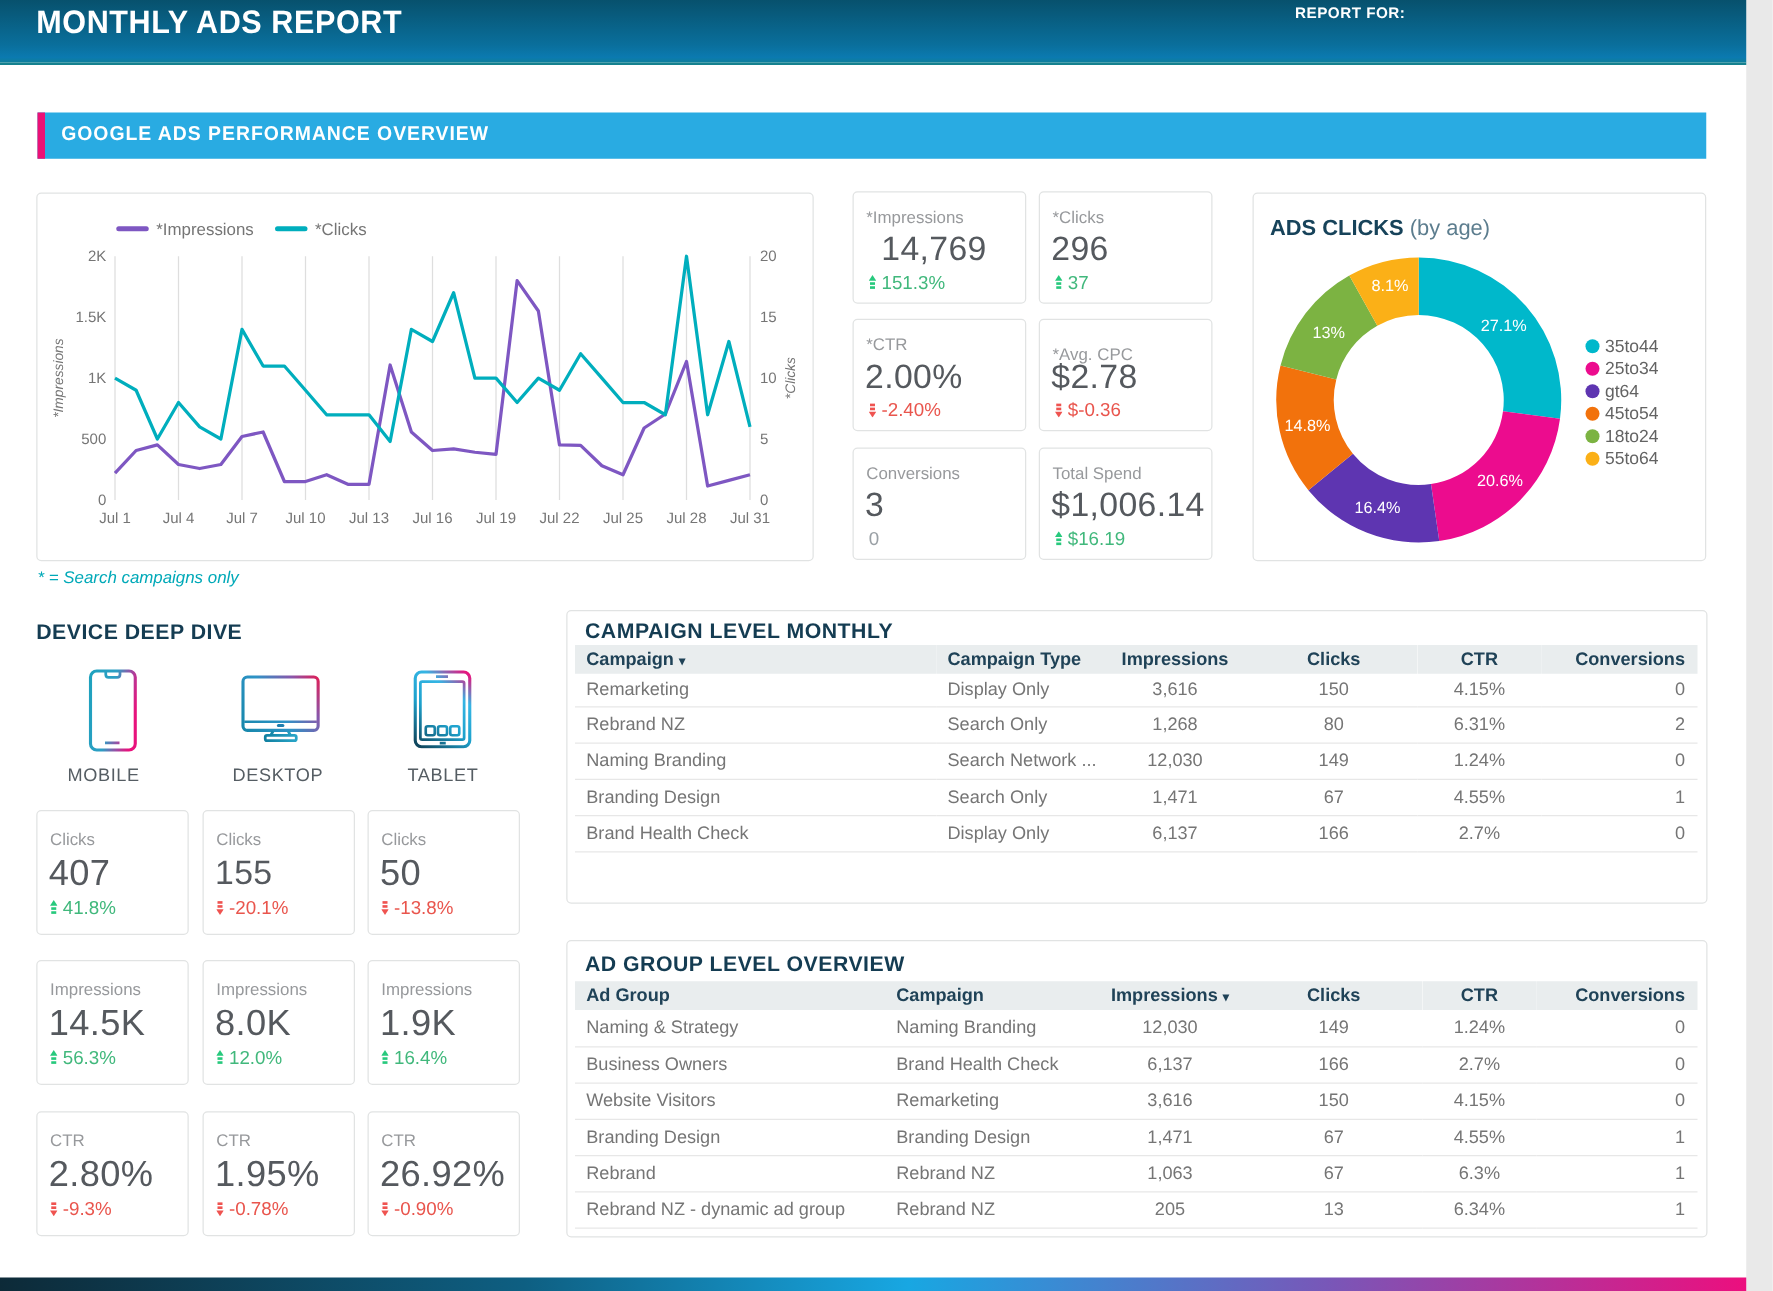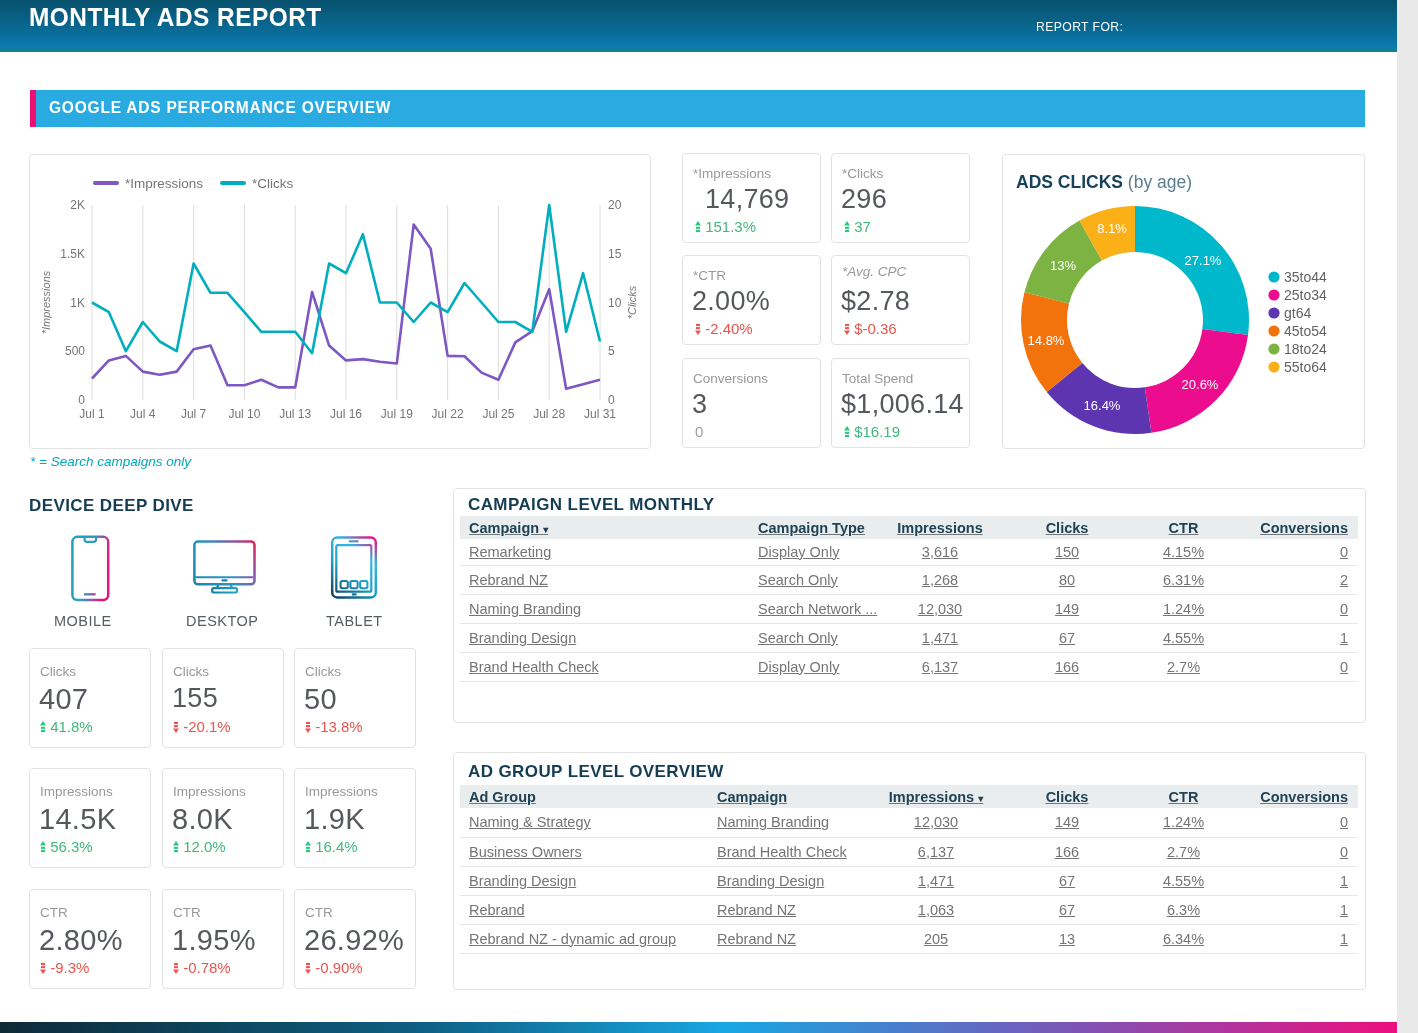"REPORT FOR:" .repfor { font-weight: normal -> bold; top: 20px -> 3px }
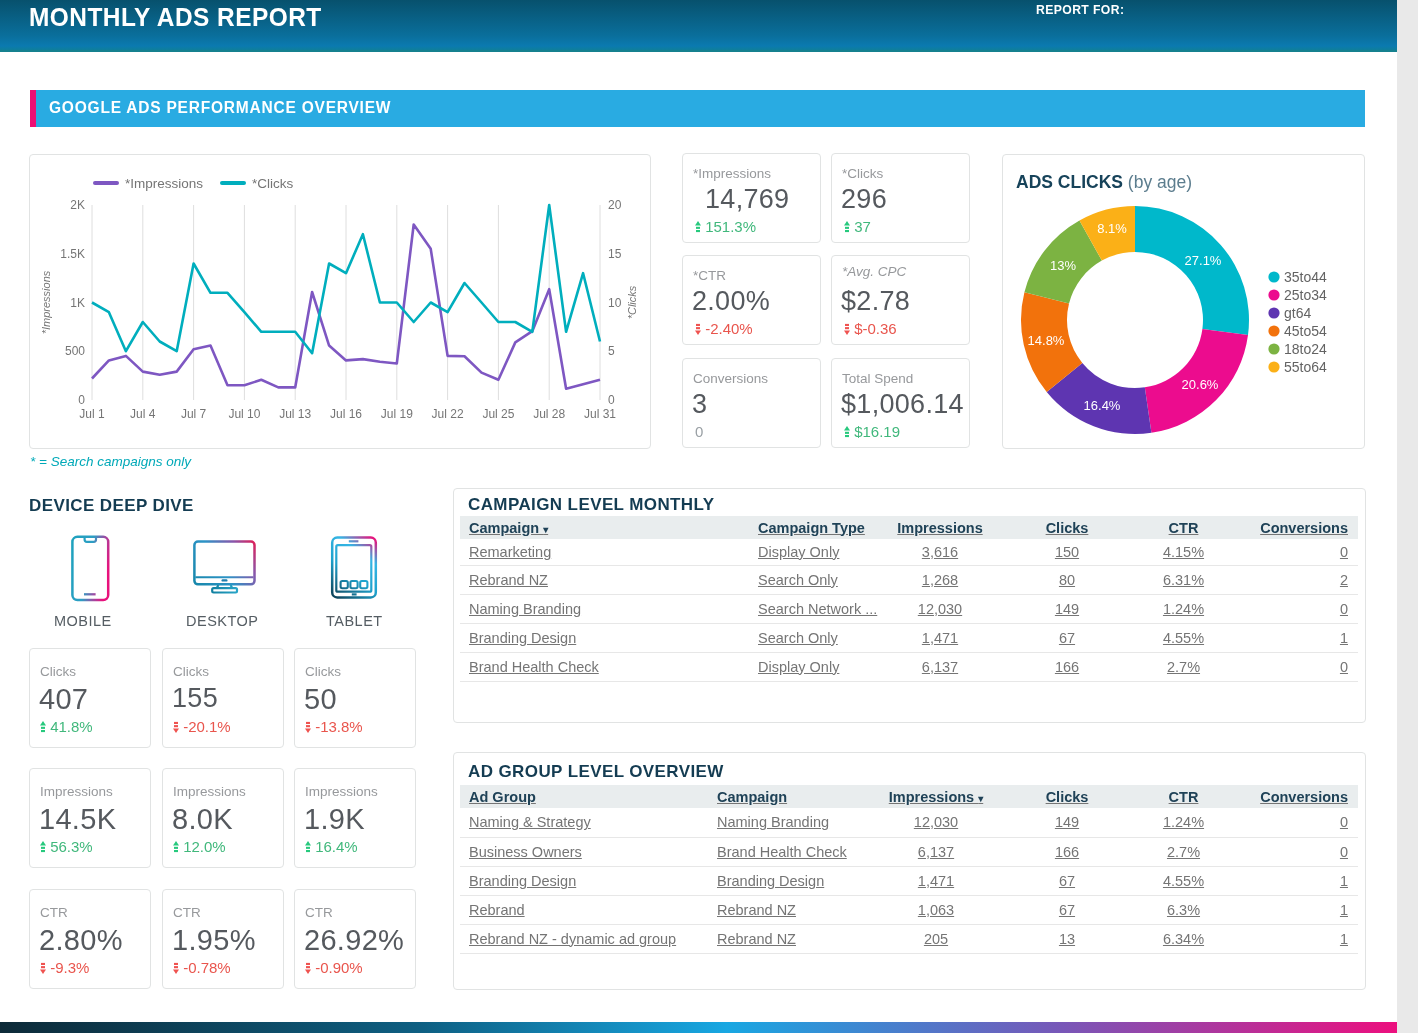"*Avg. CPC" div.sclabel { font-style: italic -> none; top: 264px -> 276px }
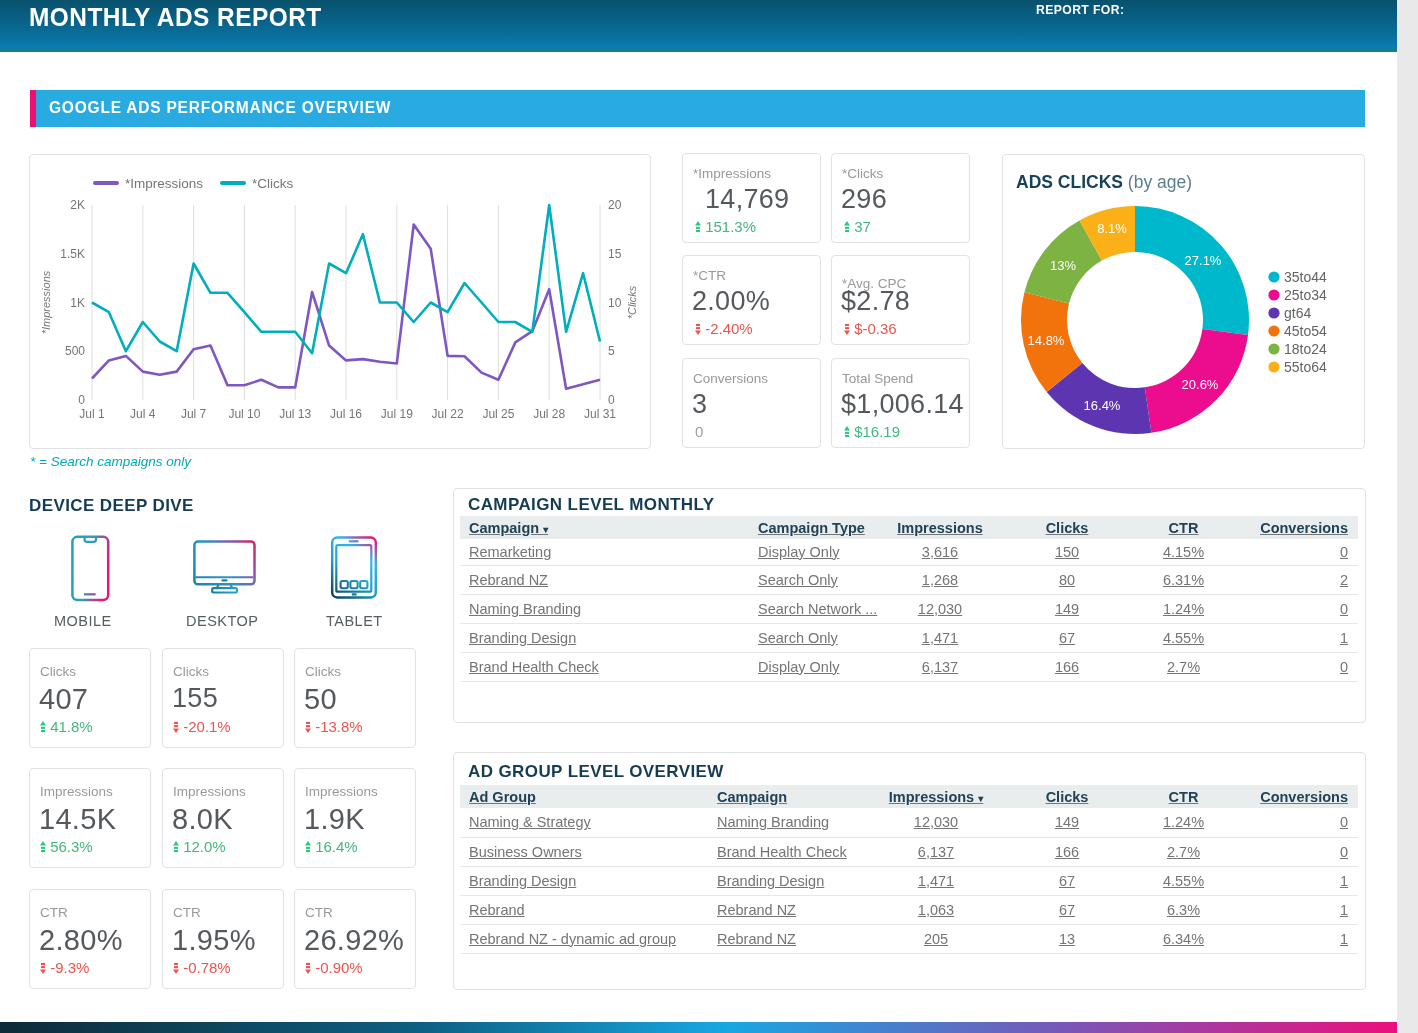"Campaign ▾" table.rpt { text-decoration: underline -> none }
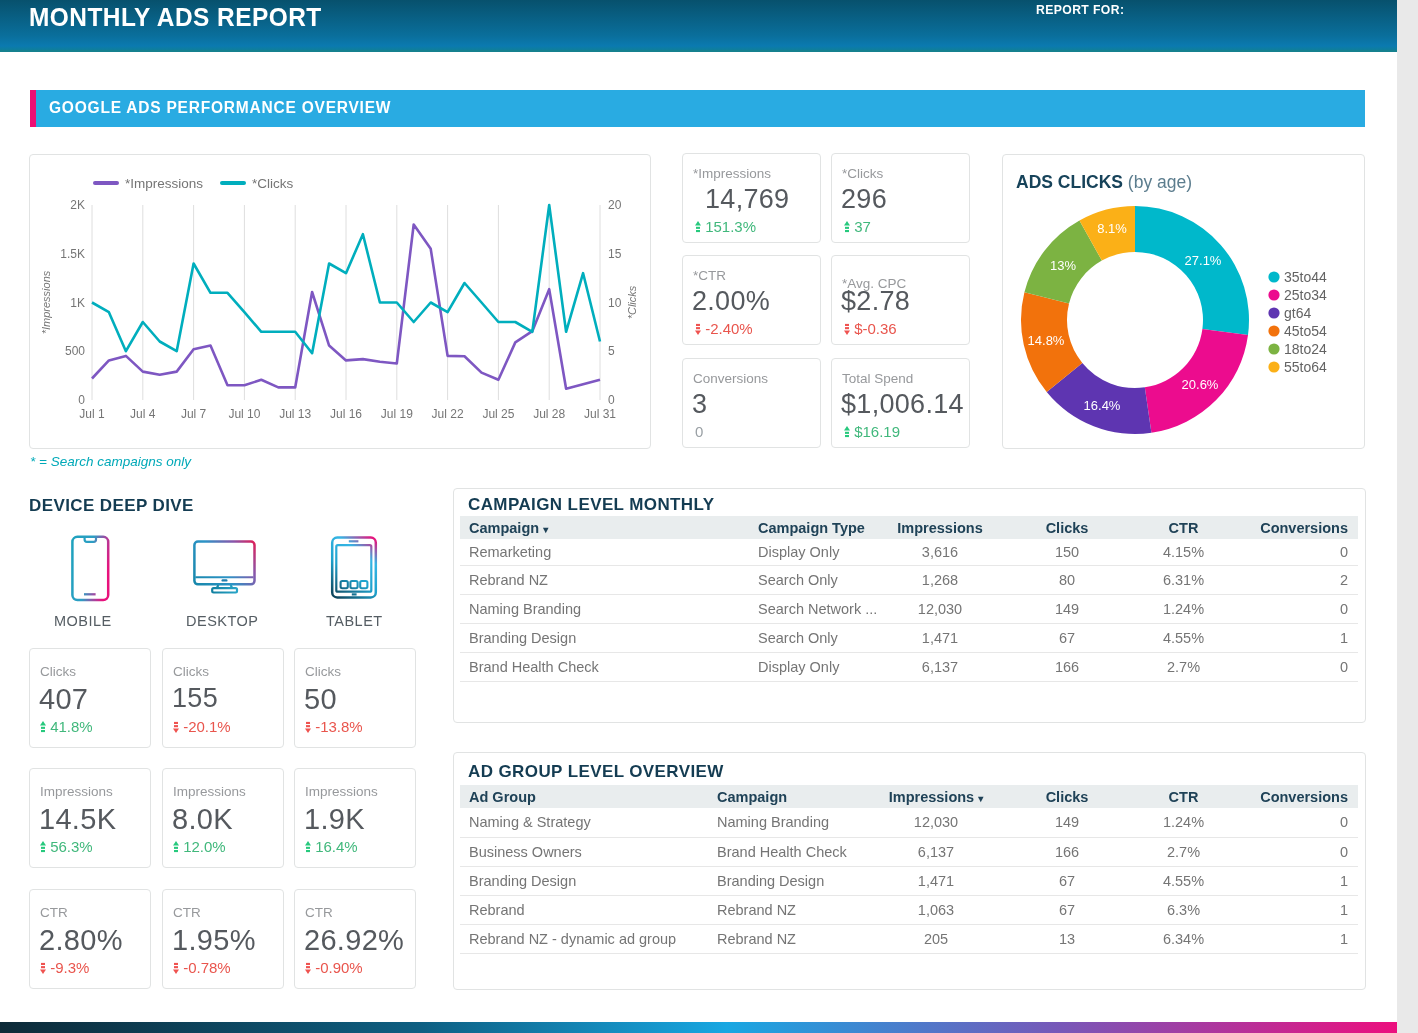"Website Visitors" tr { html: none -> <tr> <td>Website Visitors</td> <td>Remarketing</td> <td>3,616</td> <td>150</td> <td>4.15%</td> <td>0</td> </tr> }
